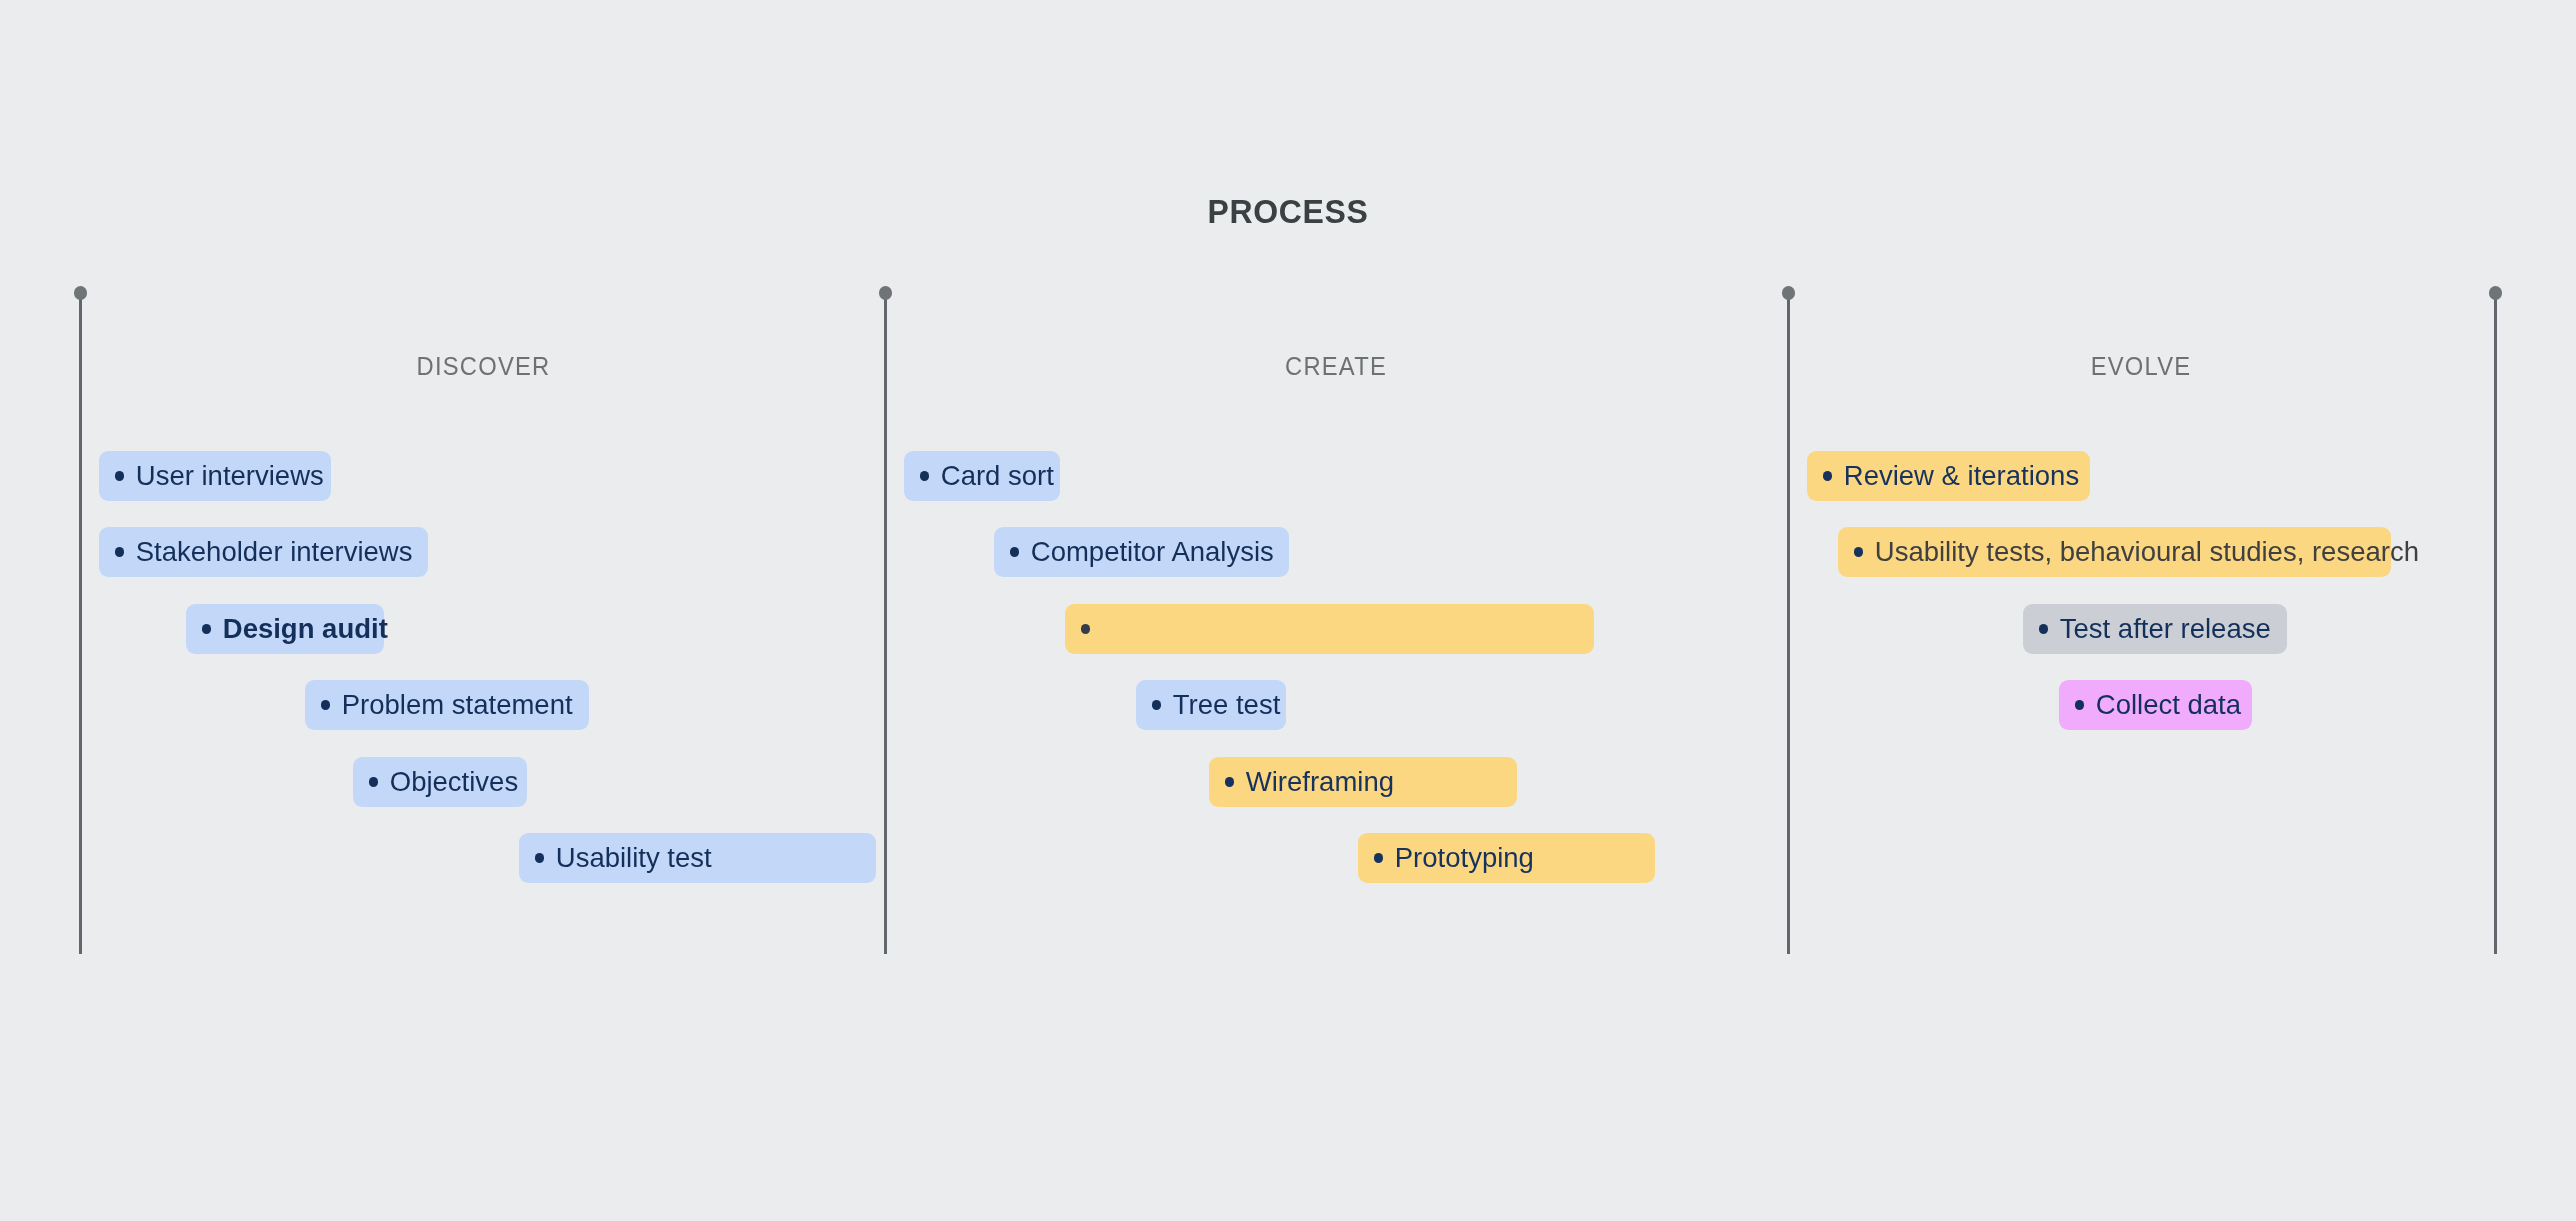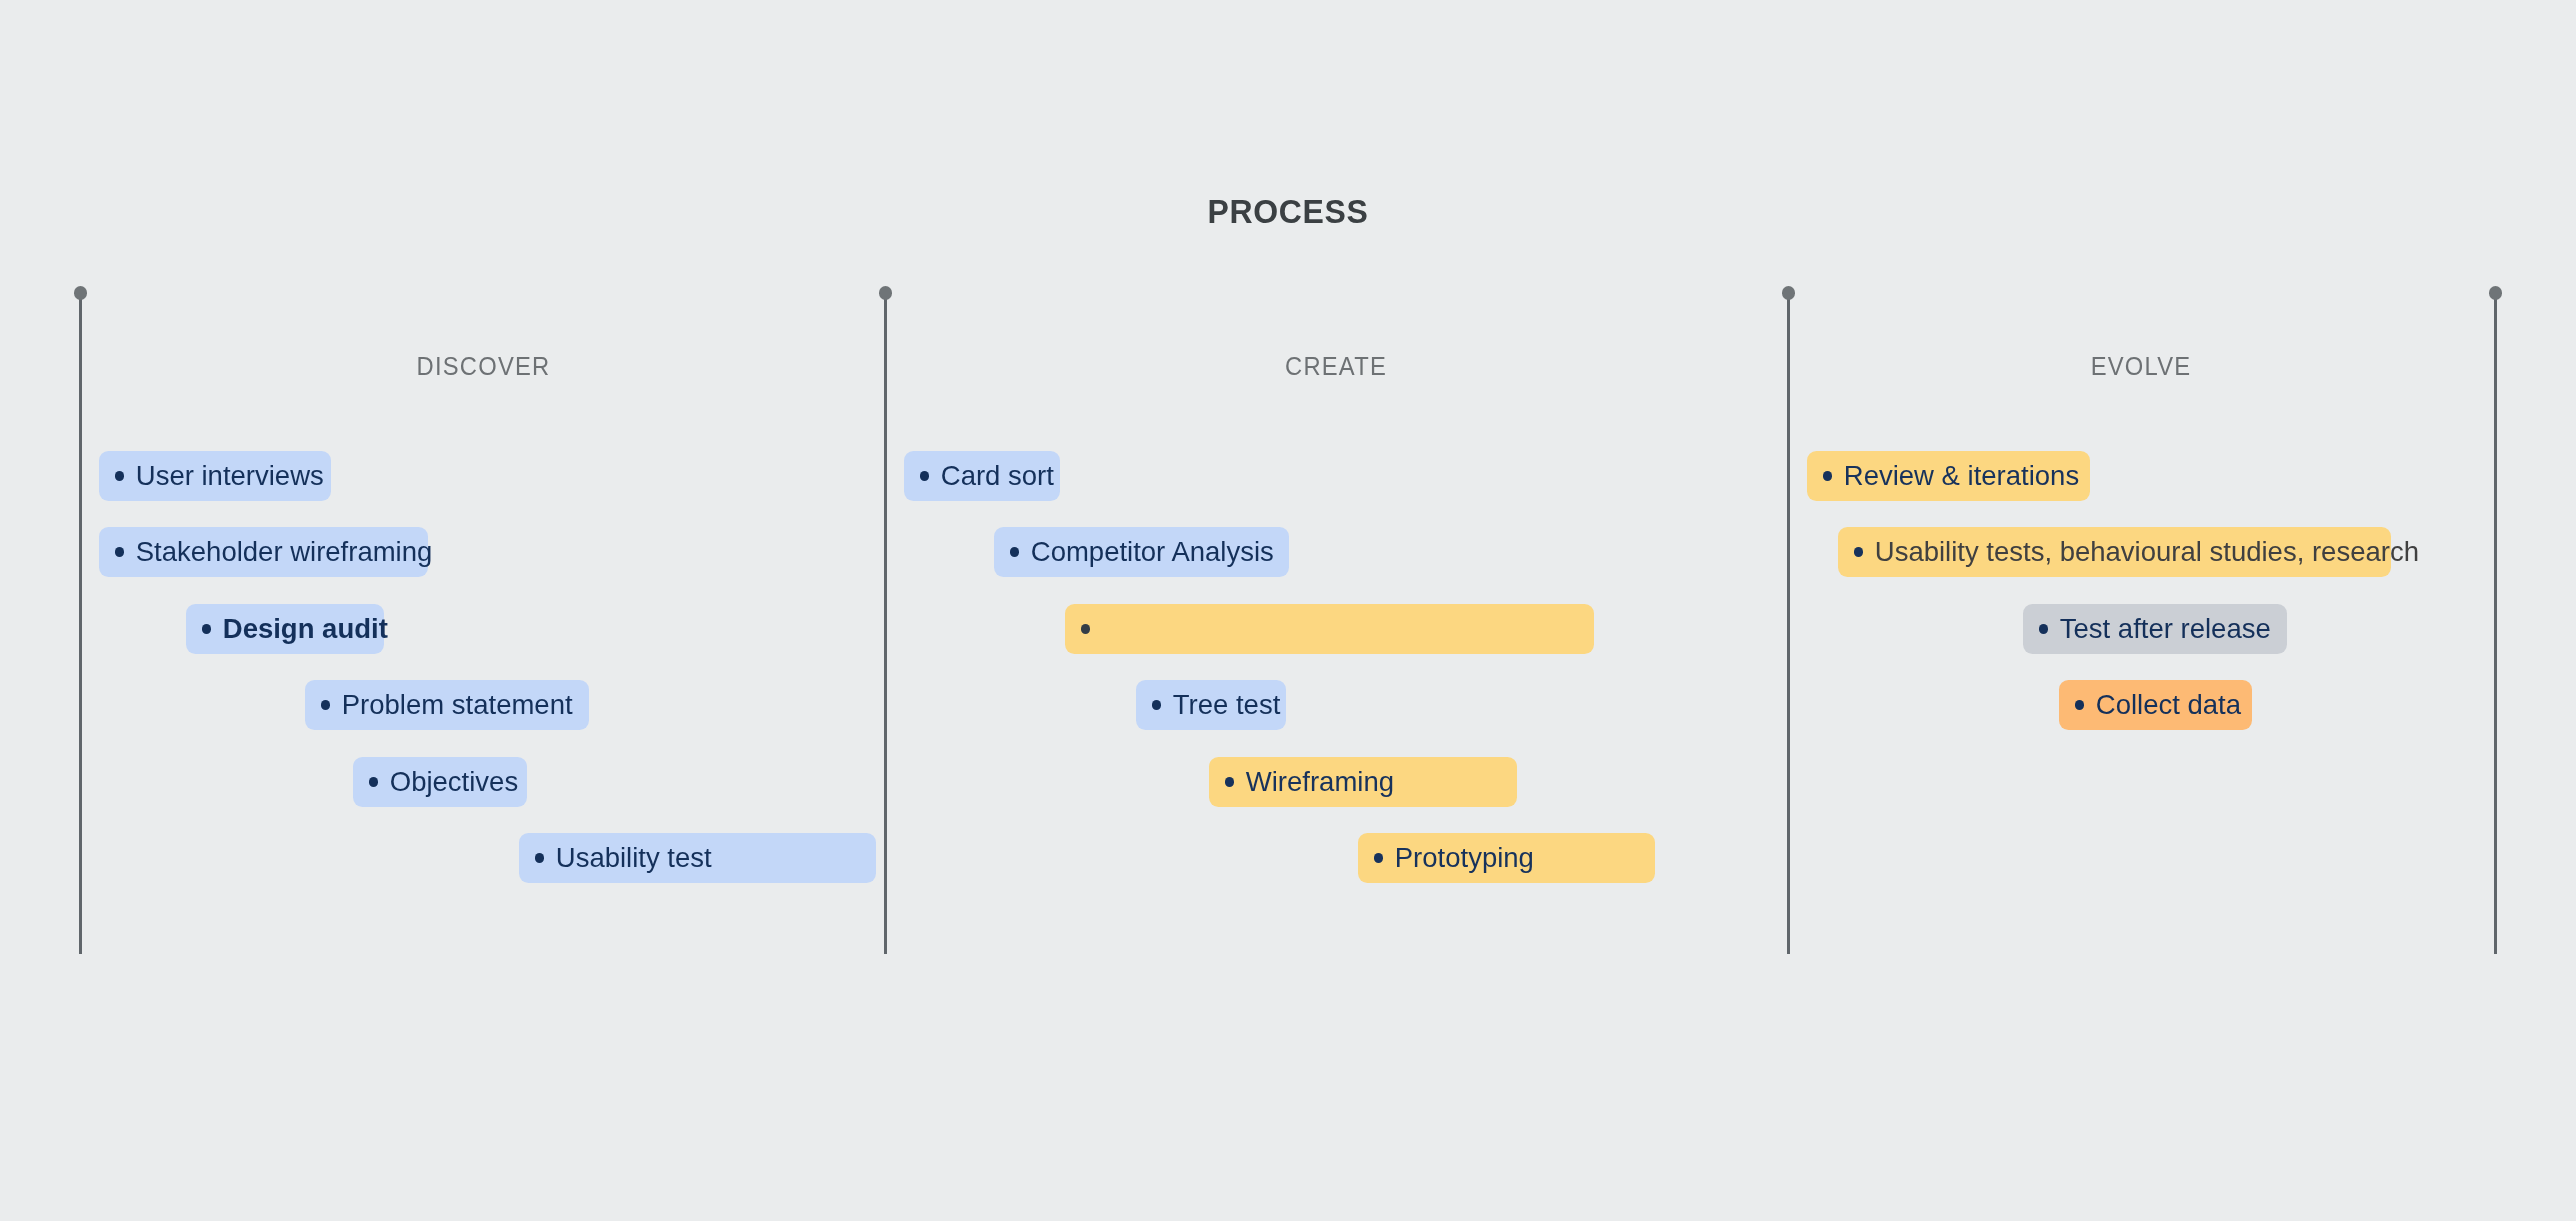"Stakeholder wireframing" span { text: wireframing -> interviews }
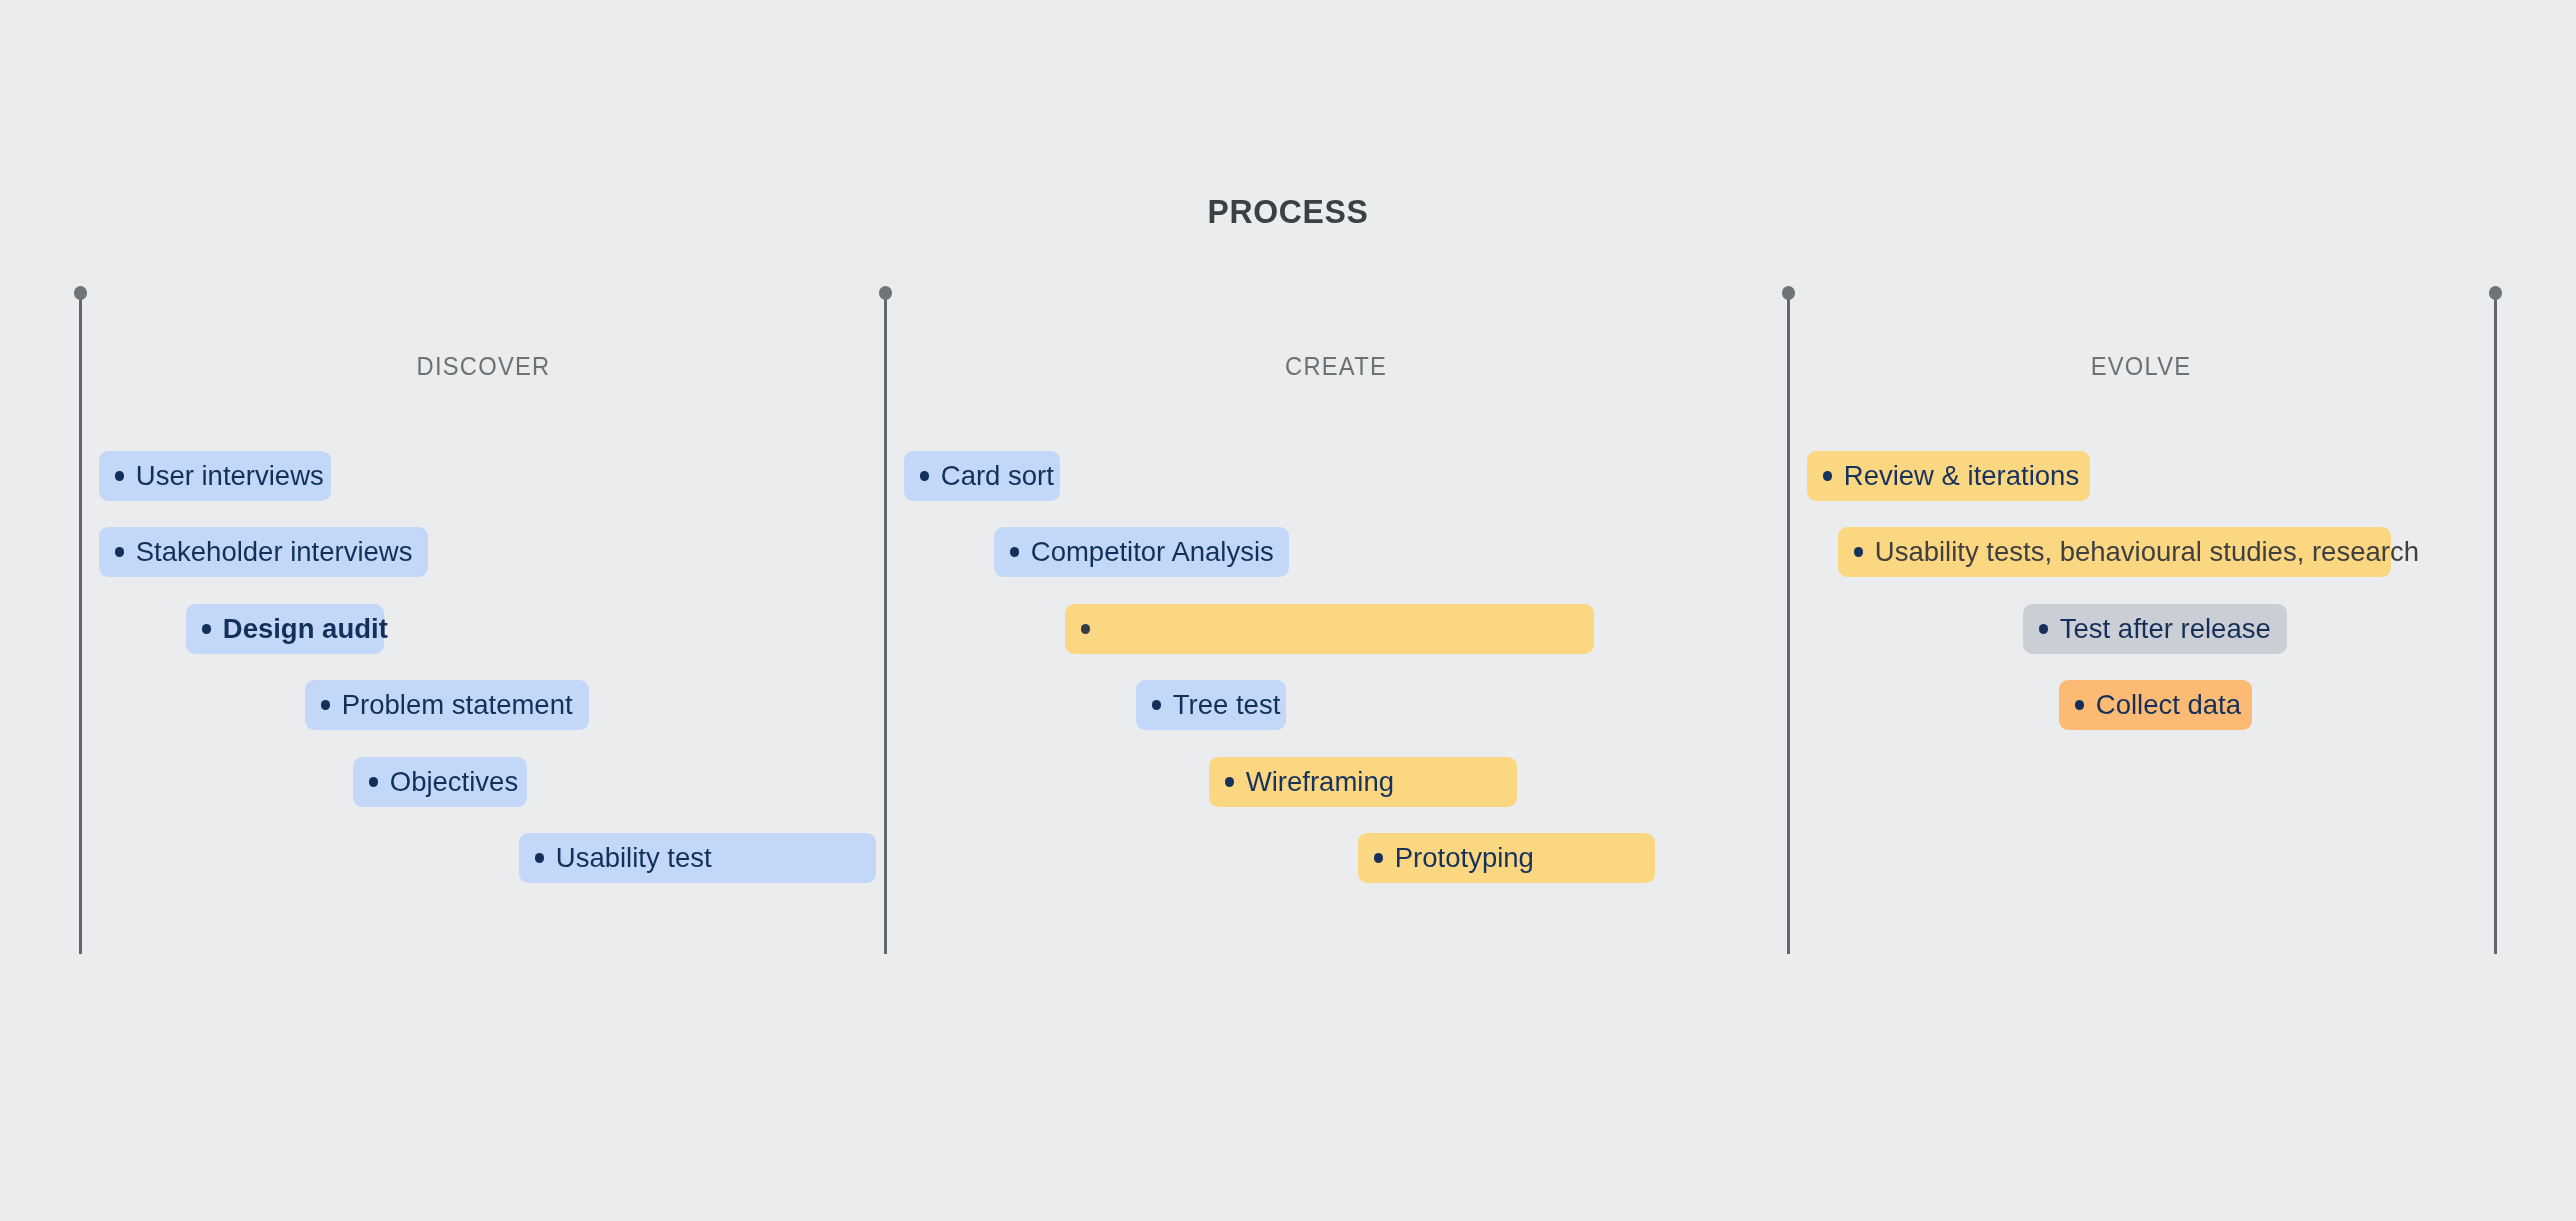"Collect data" div.pill { background: #fdba74 -> #f0abfc }
